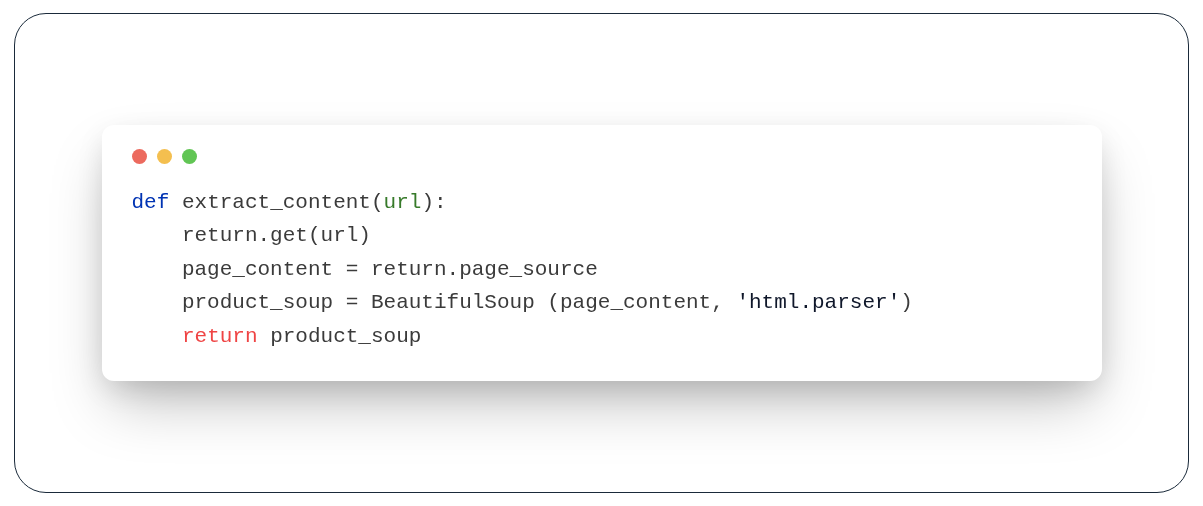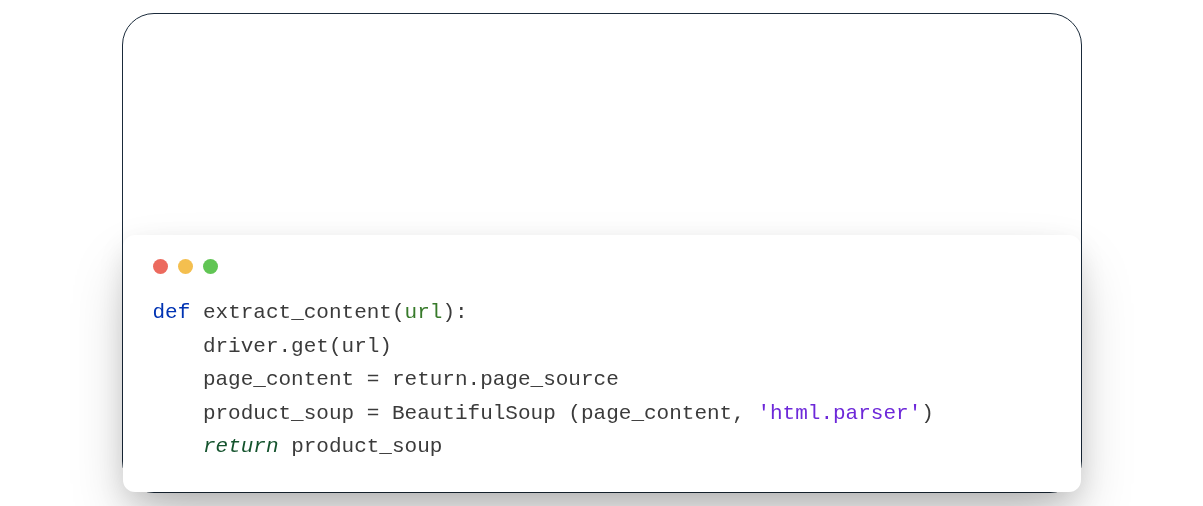"def extract_content(url):" .outer-frame { align-items: flex-end -> center; width: 960px -> 1175px }
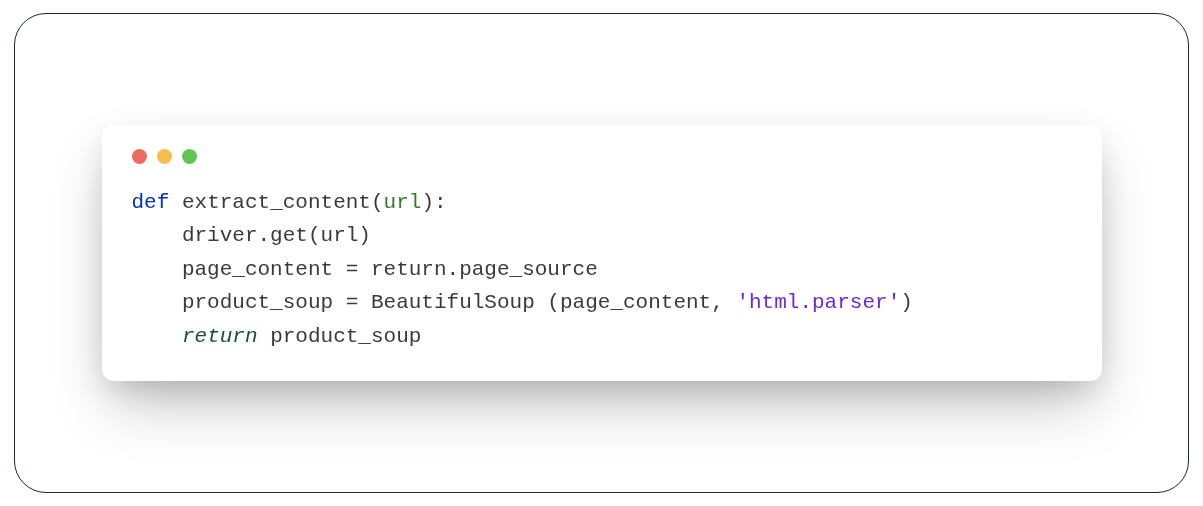"driver.get(url)" span { text: driver.get -> return.get }
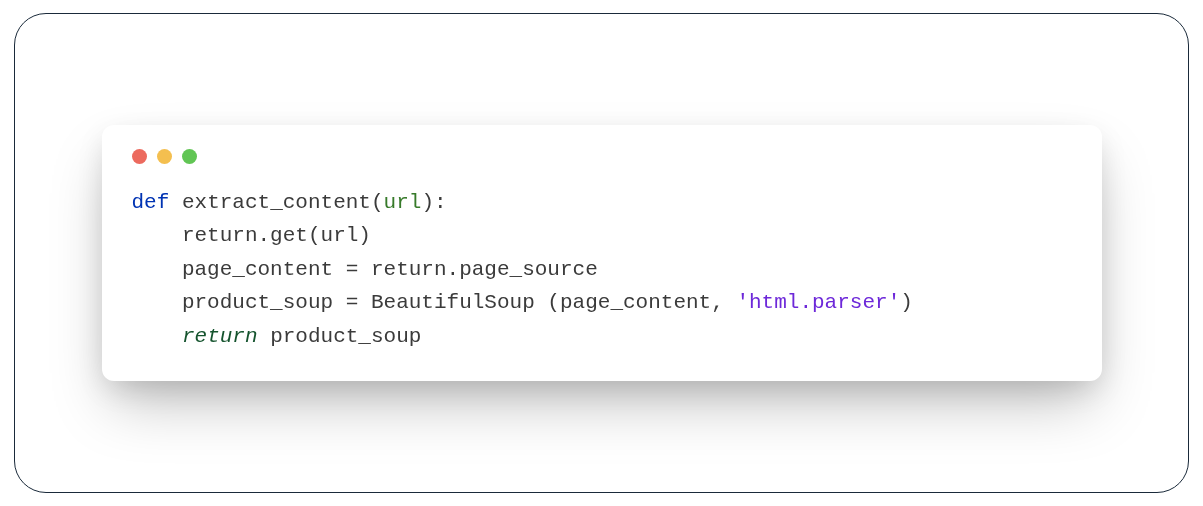"'html.parser'" .str { color: #6d28d9 -> #0f172a }
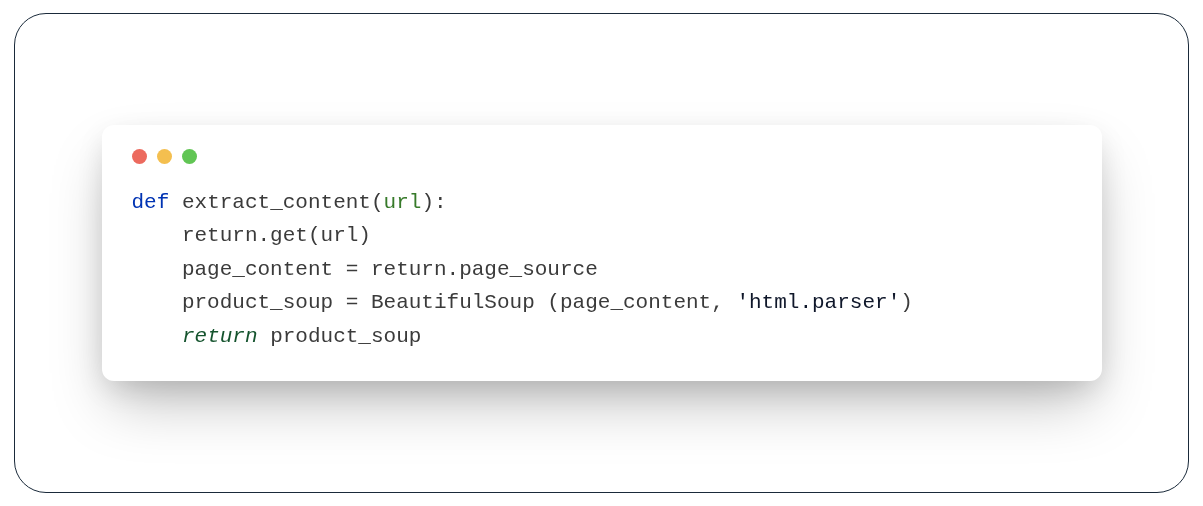"return" .return-kw { color: #14532d -> #ef4444; font-style: italic -> none }
